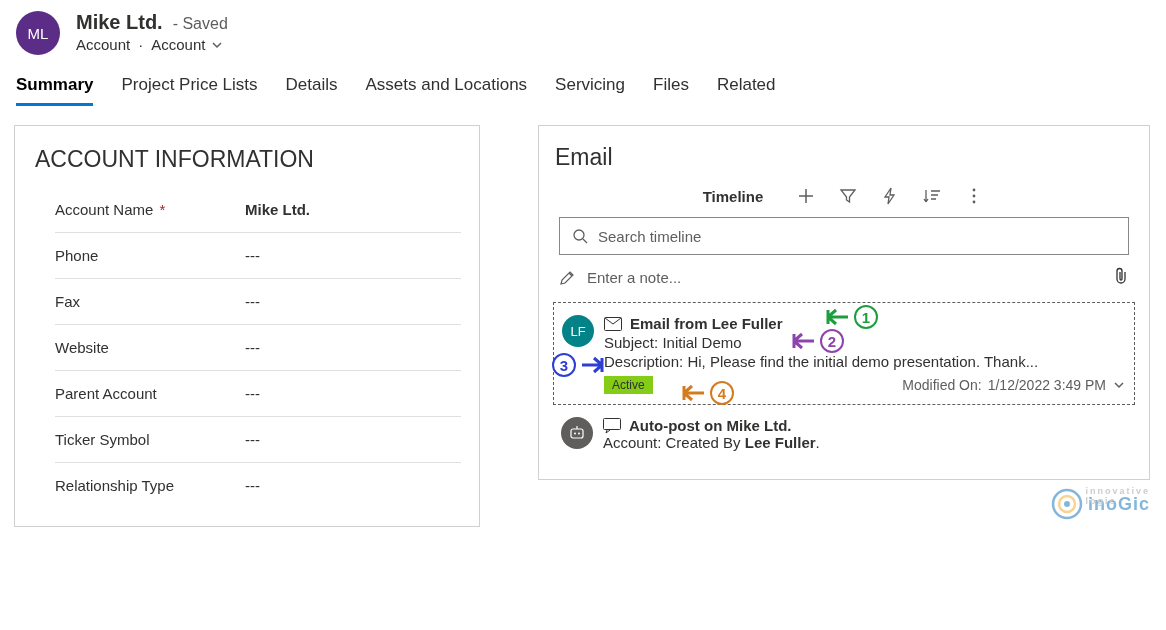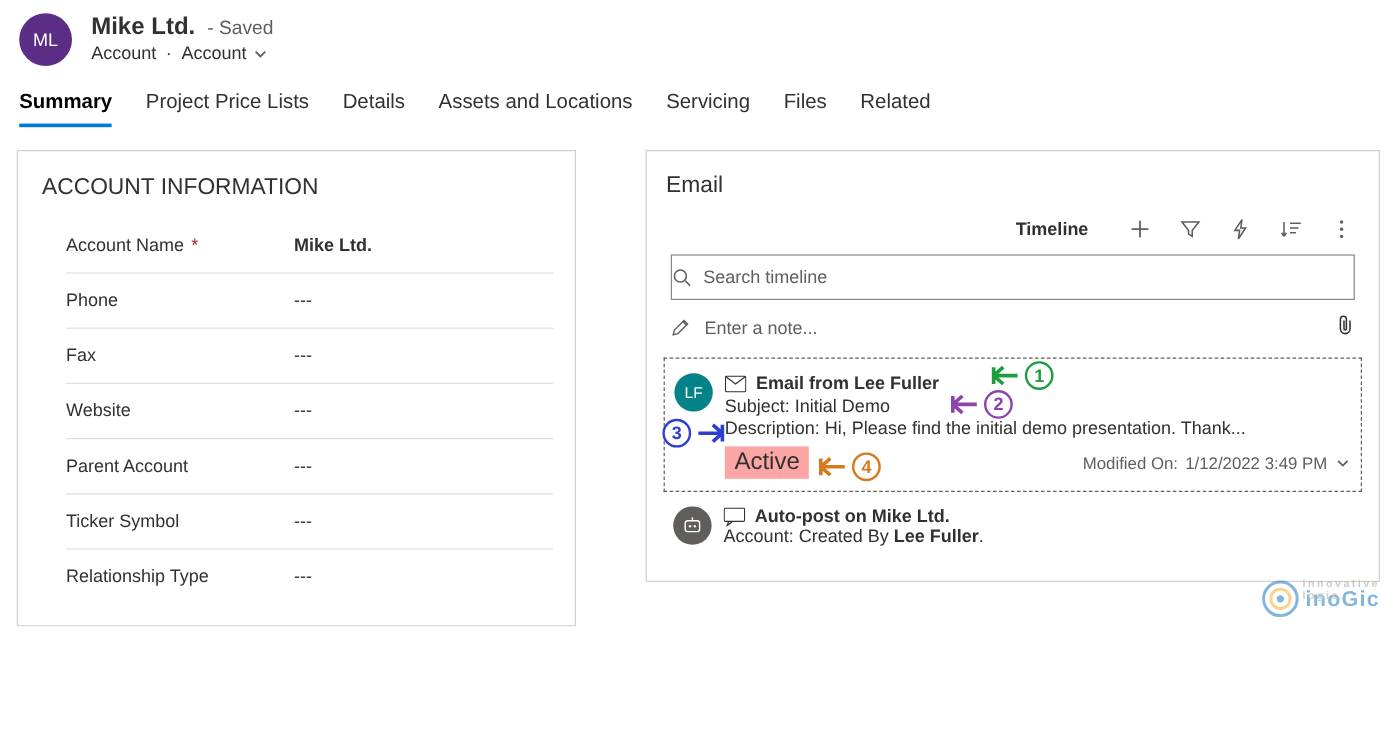"ACCOUNT INFORMATION" .panel-title { font-size: 19px -> 23px }
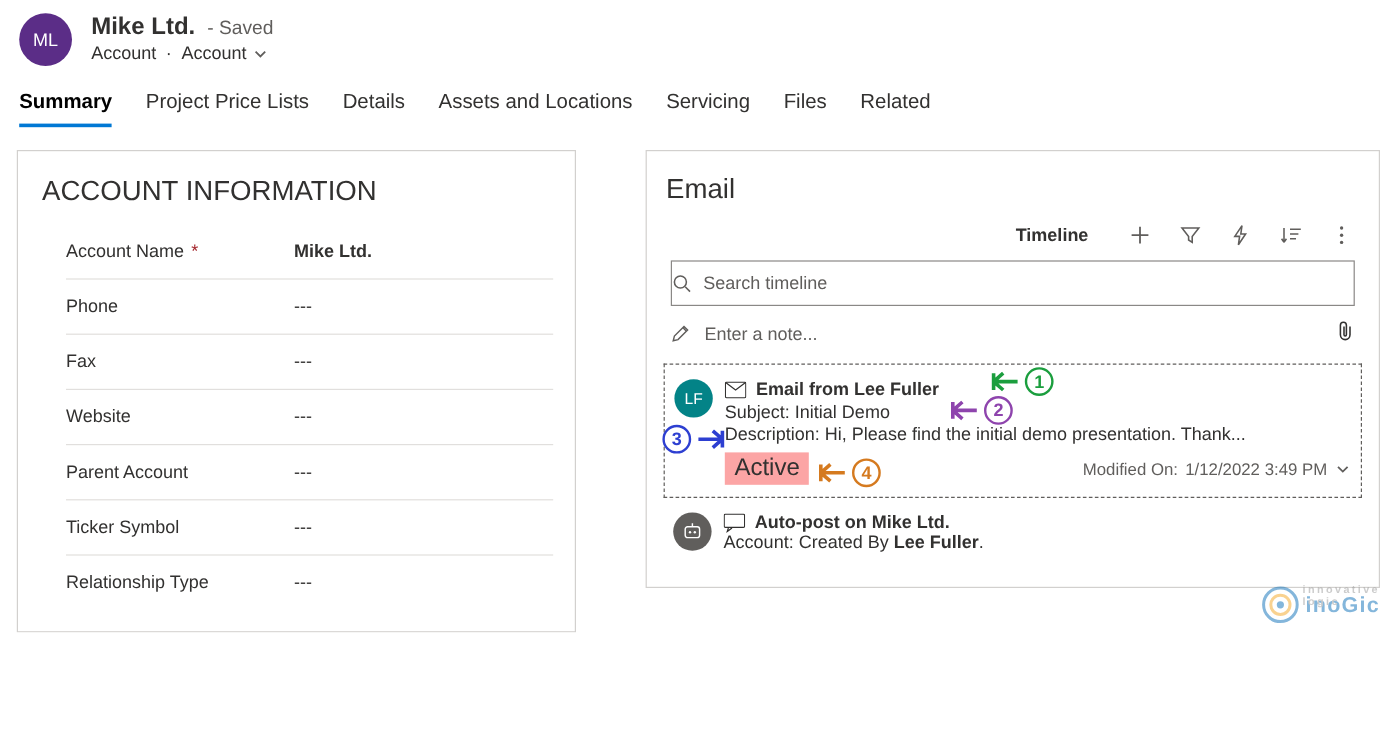"Timeline" .timeline-head { justify-content: flex-end -> center }
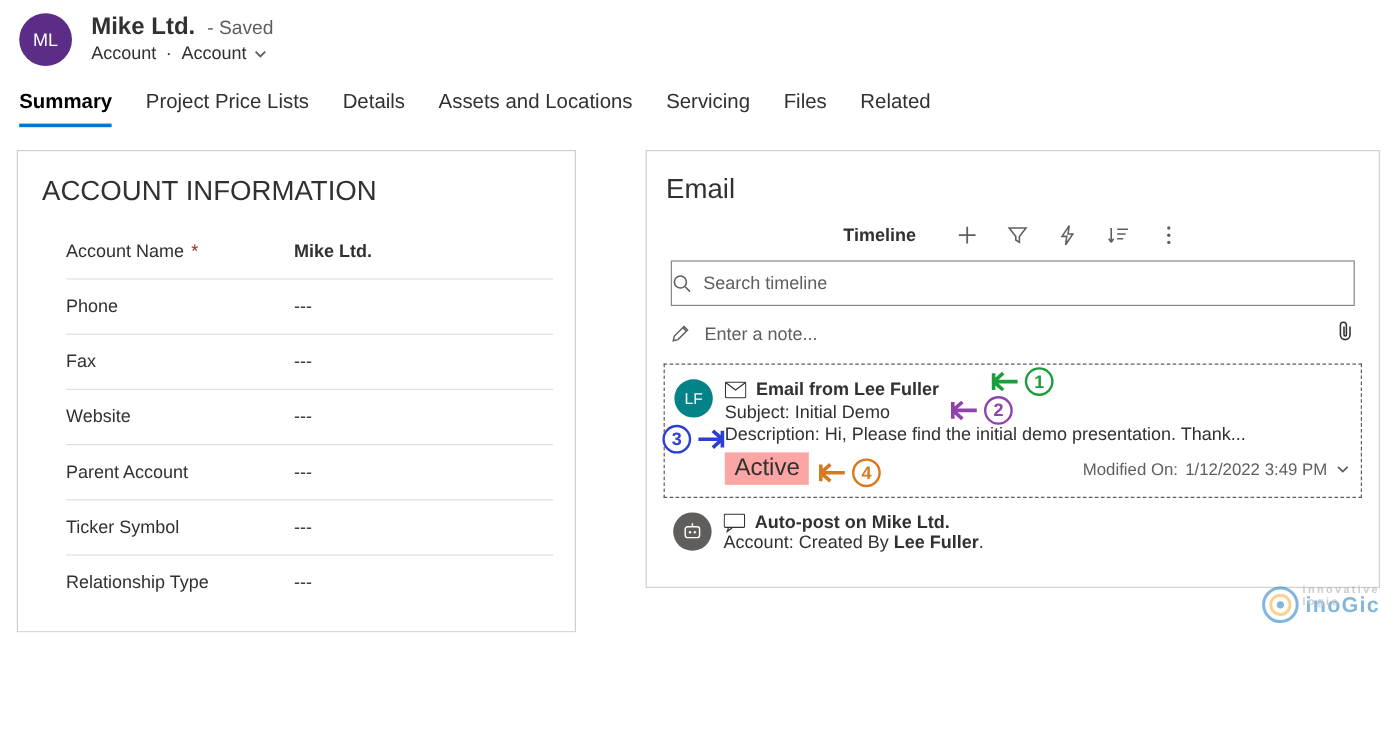"Search timeline" .search-box { padding: 0 0 -> 0 12px }
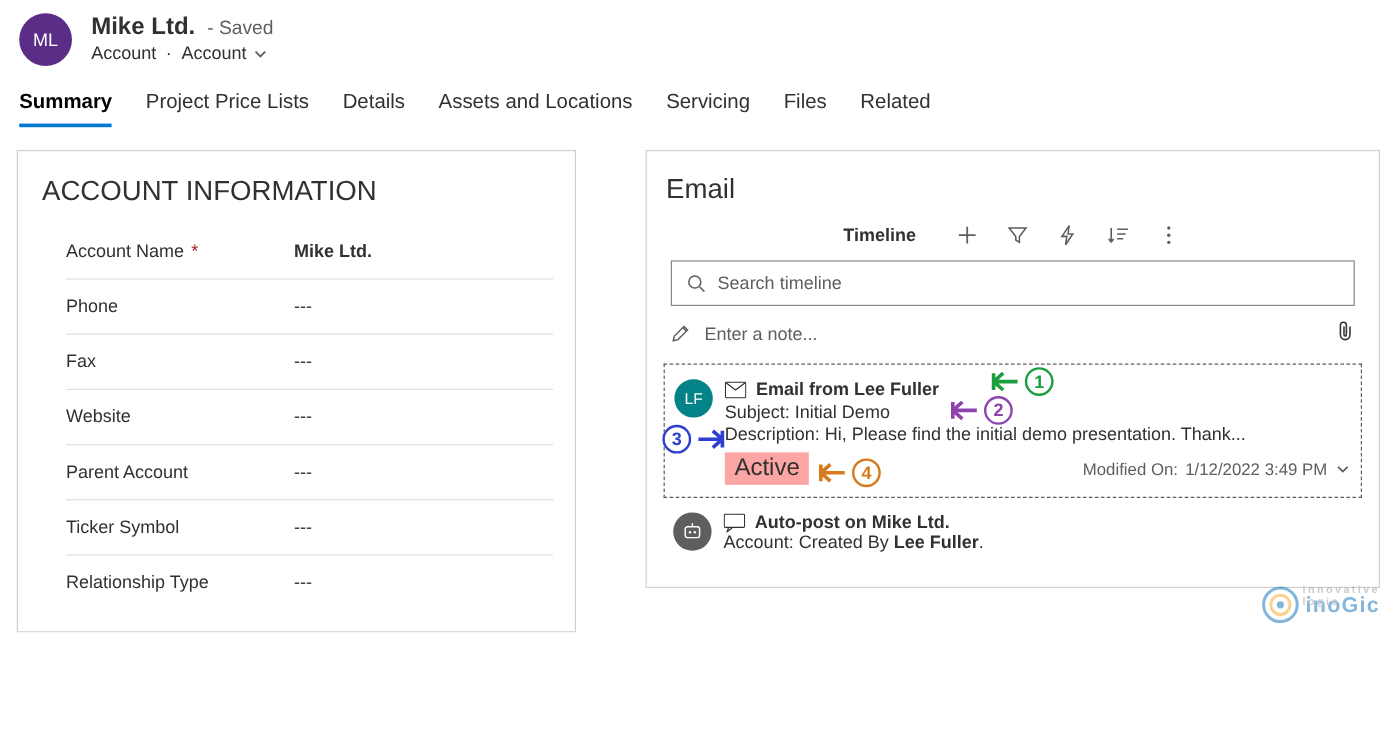"Active" .status-pill { background: #fca5a5 -> #84cc16; font-size: 20px -> 12px }
